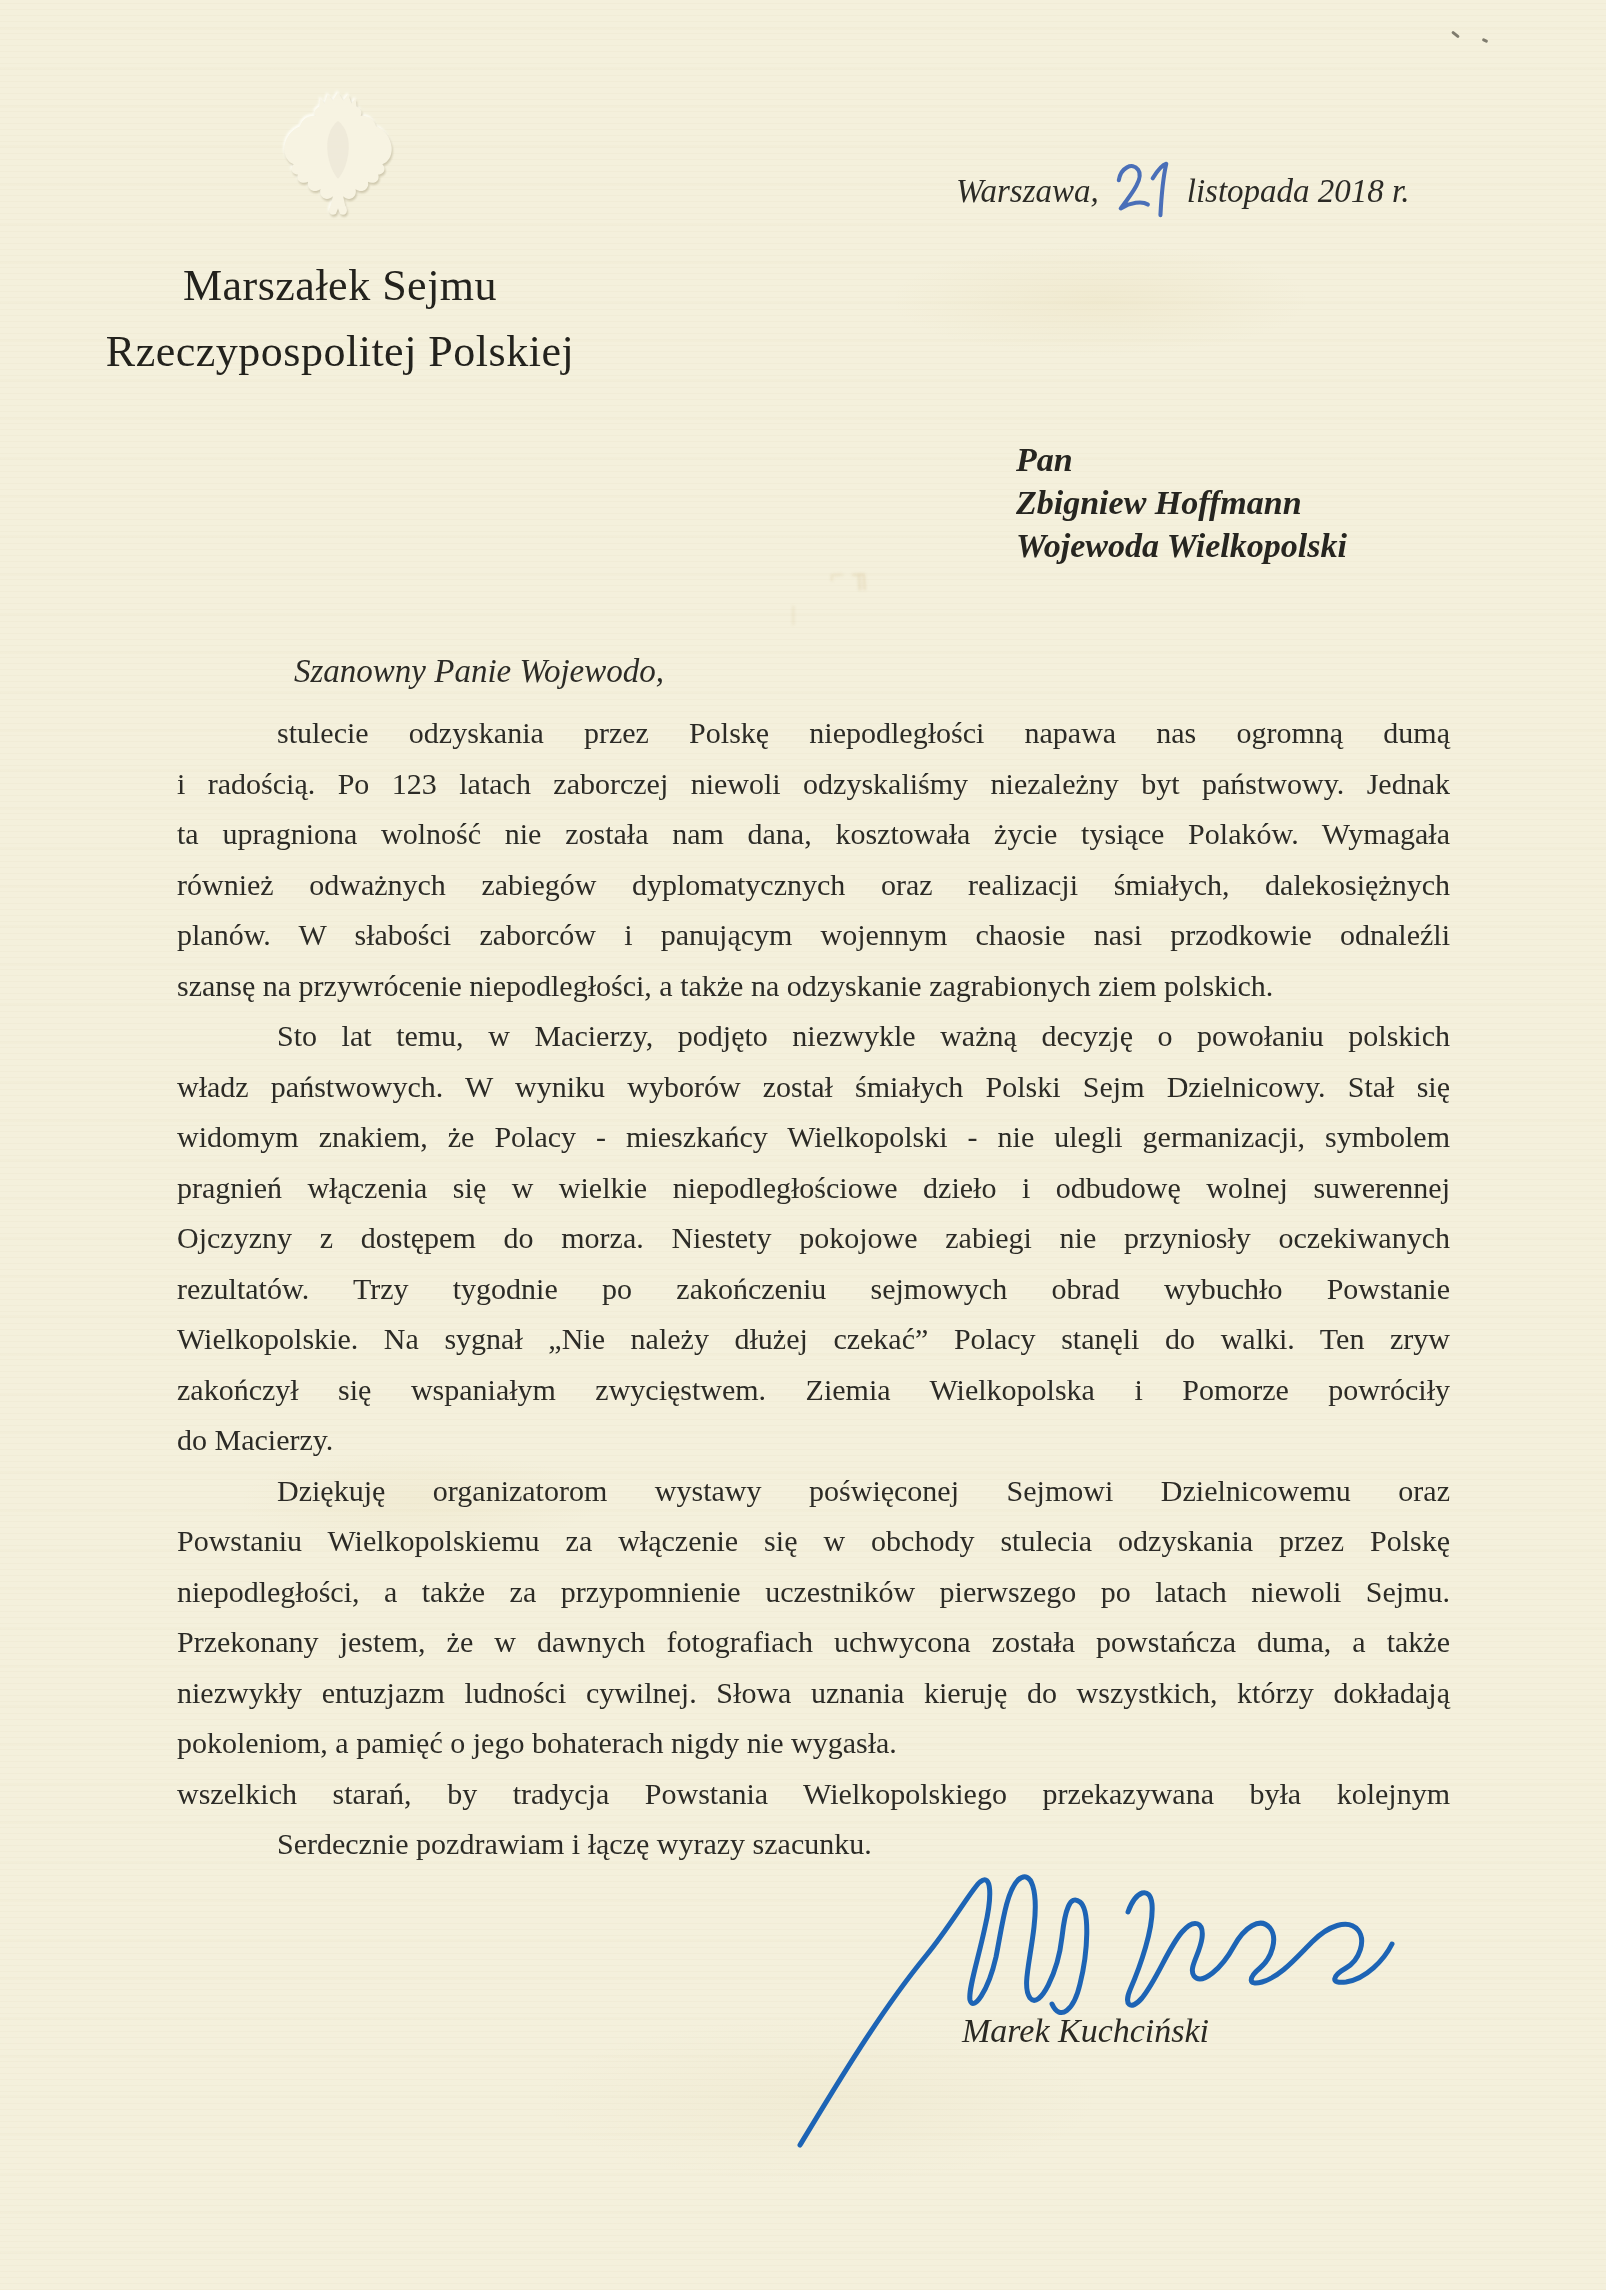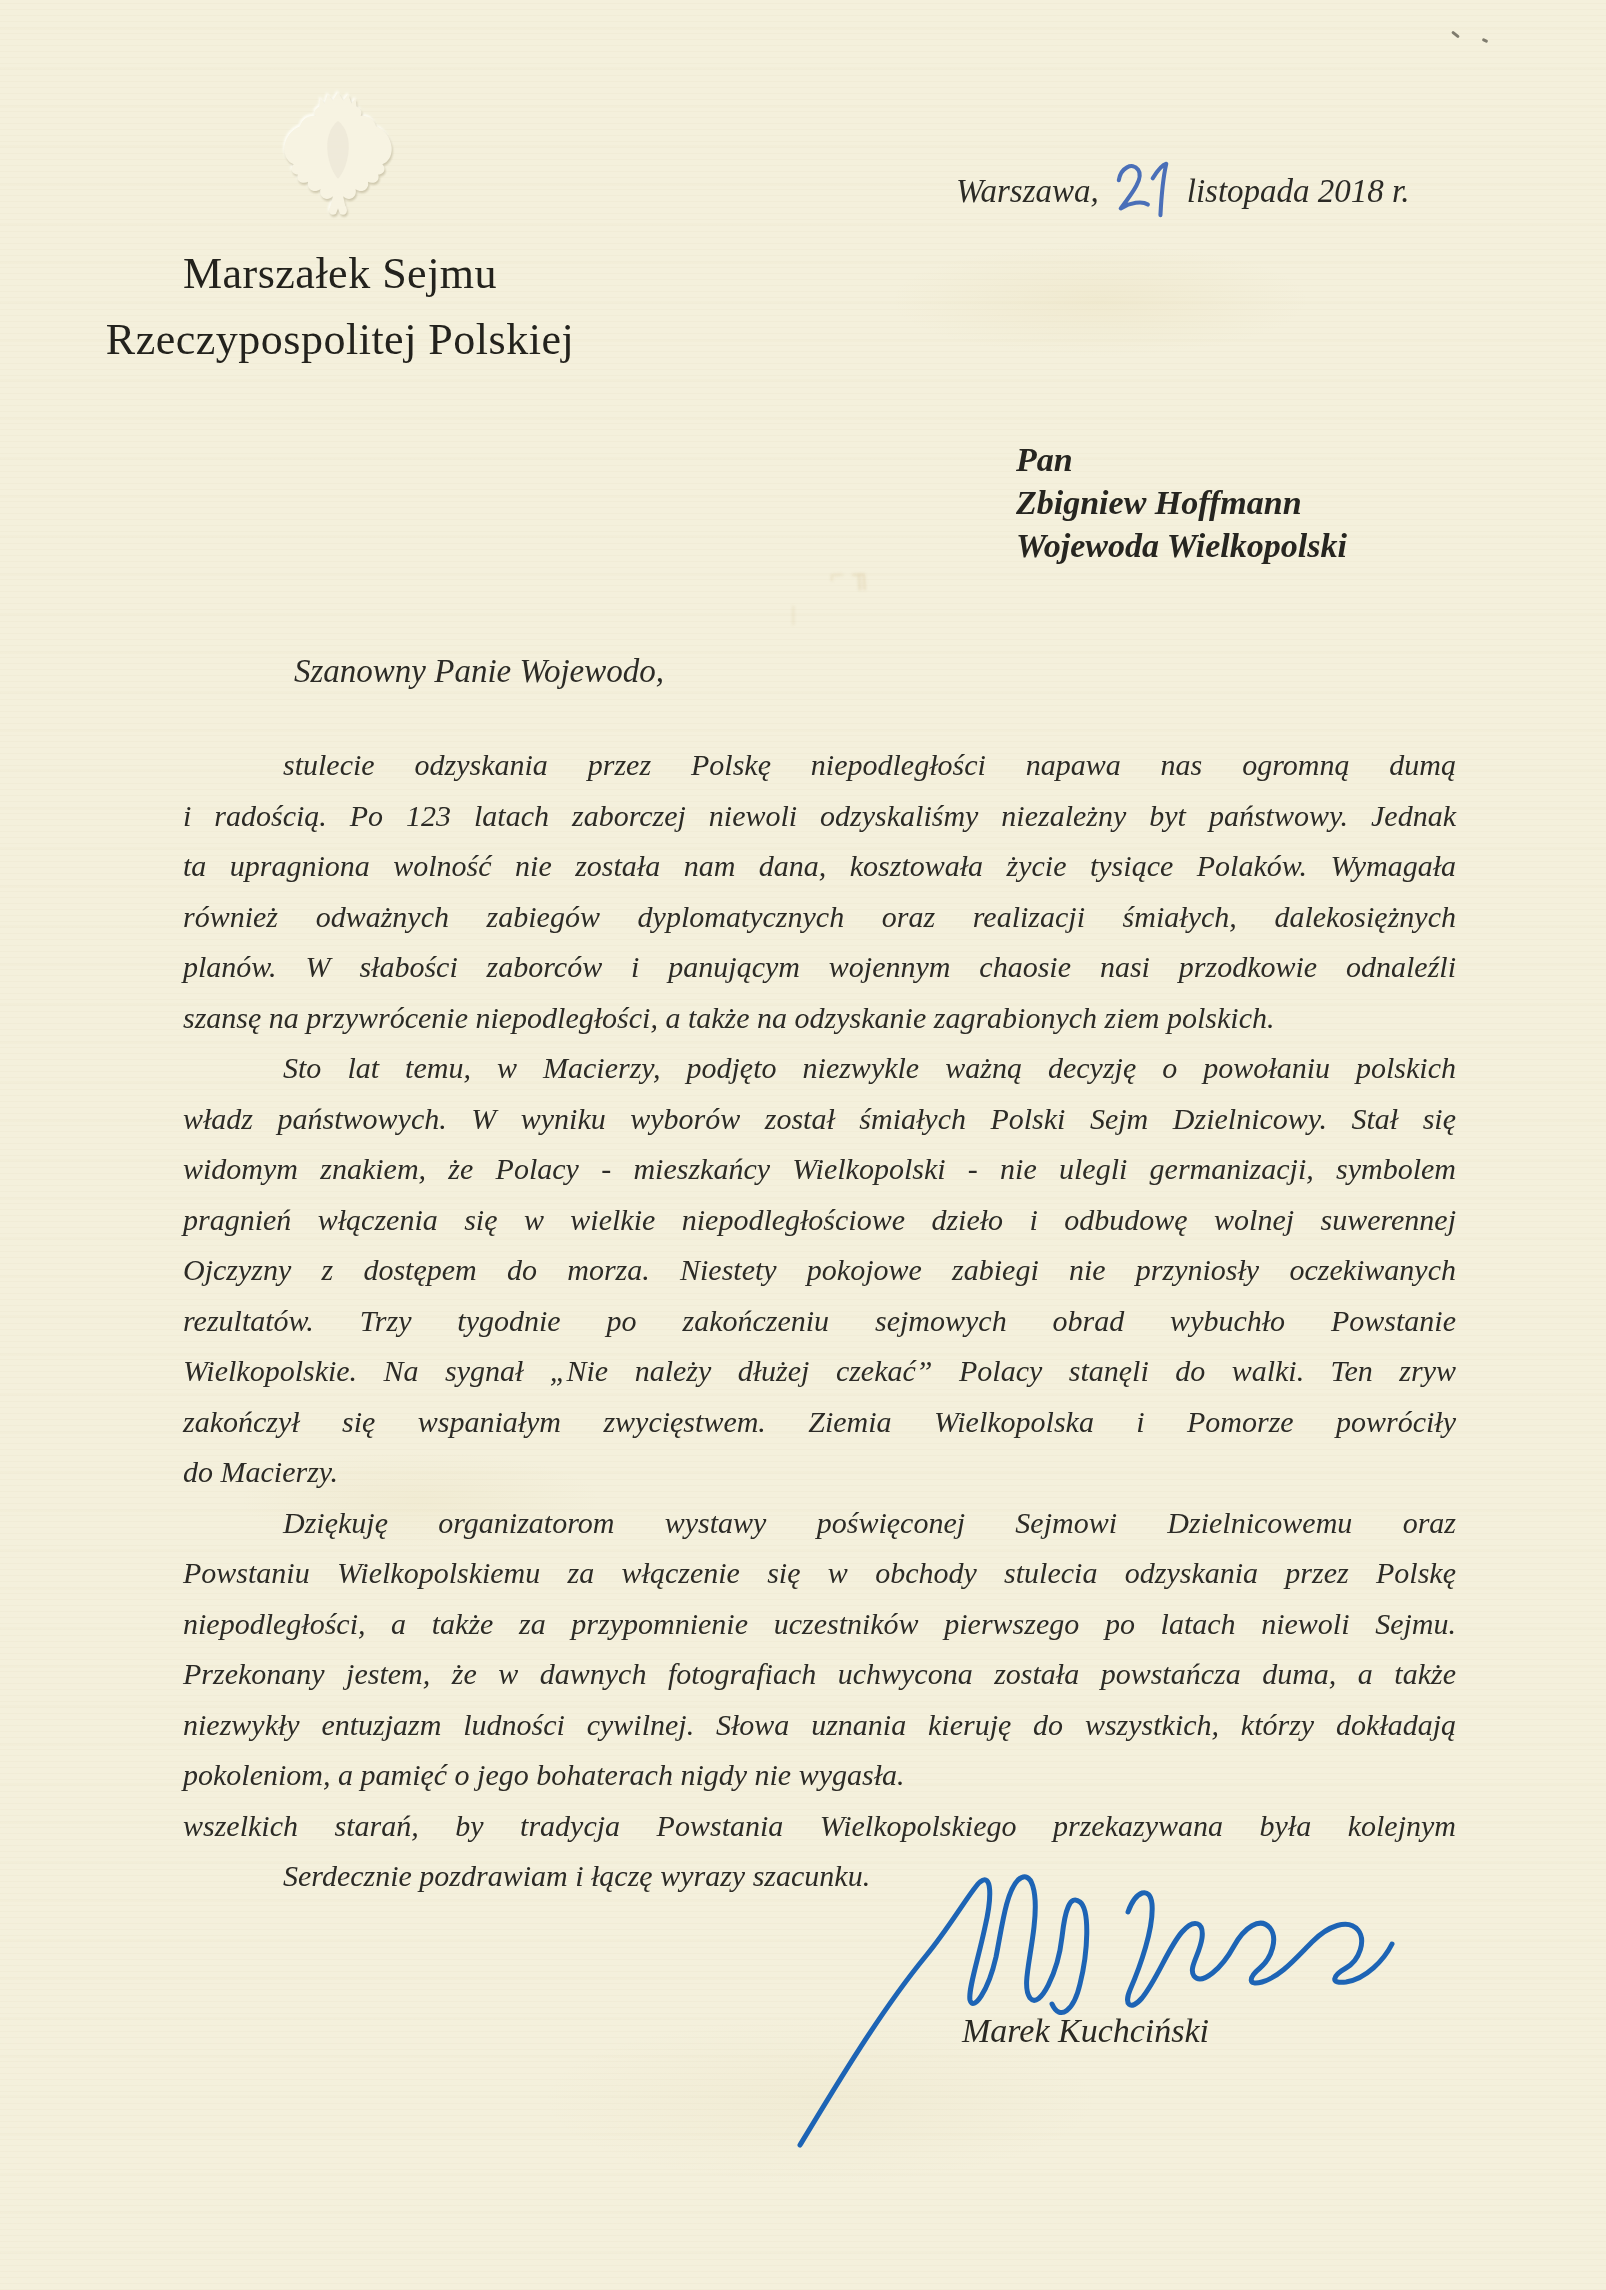"Marszałek Sejmu" .lh-line { margin-top: none -> 12px }
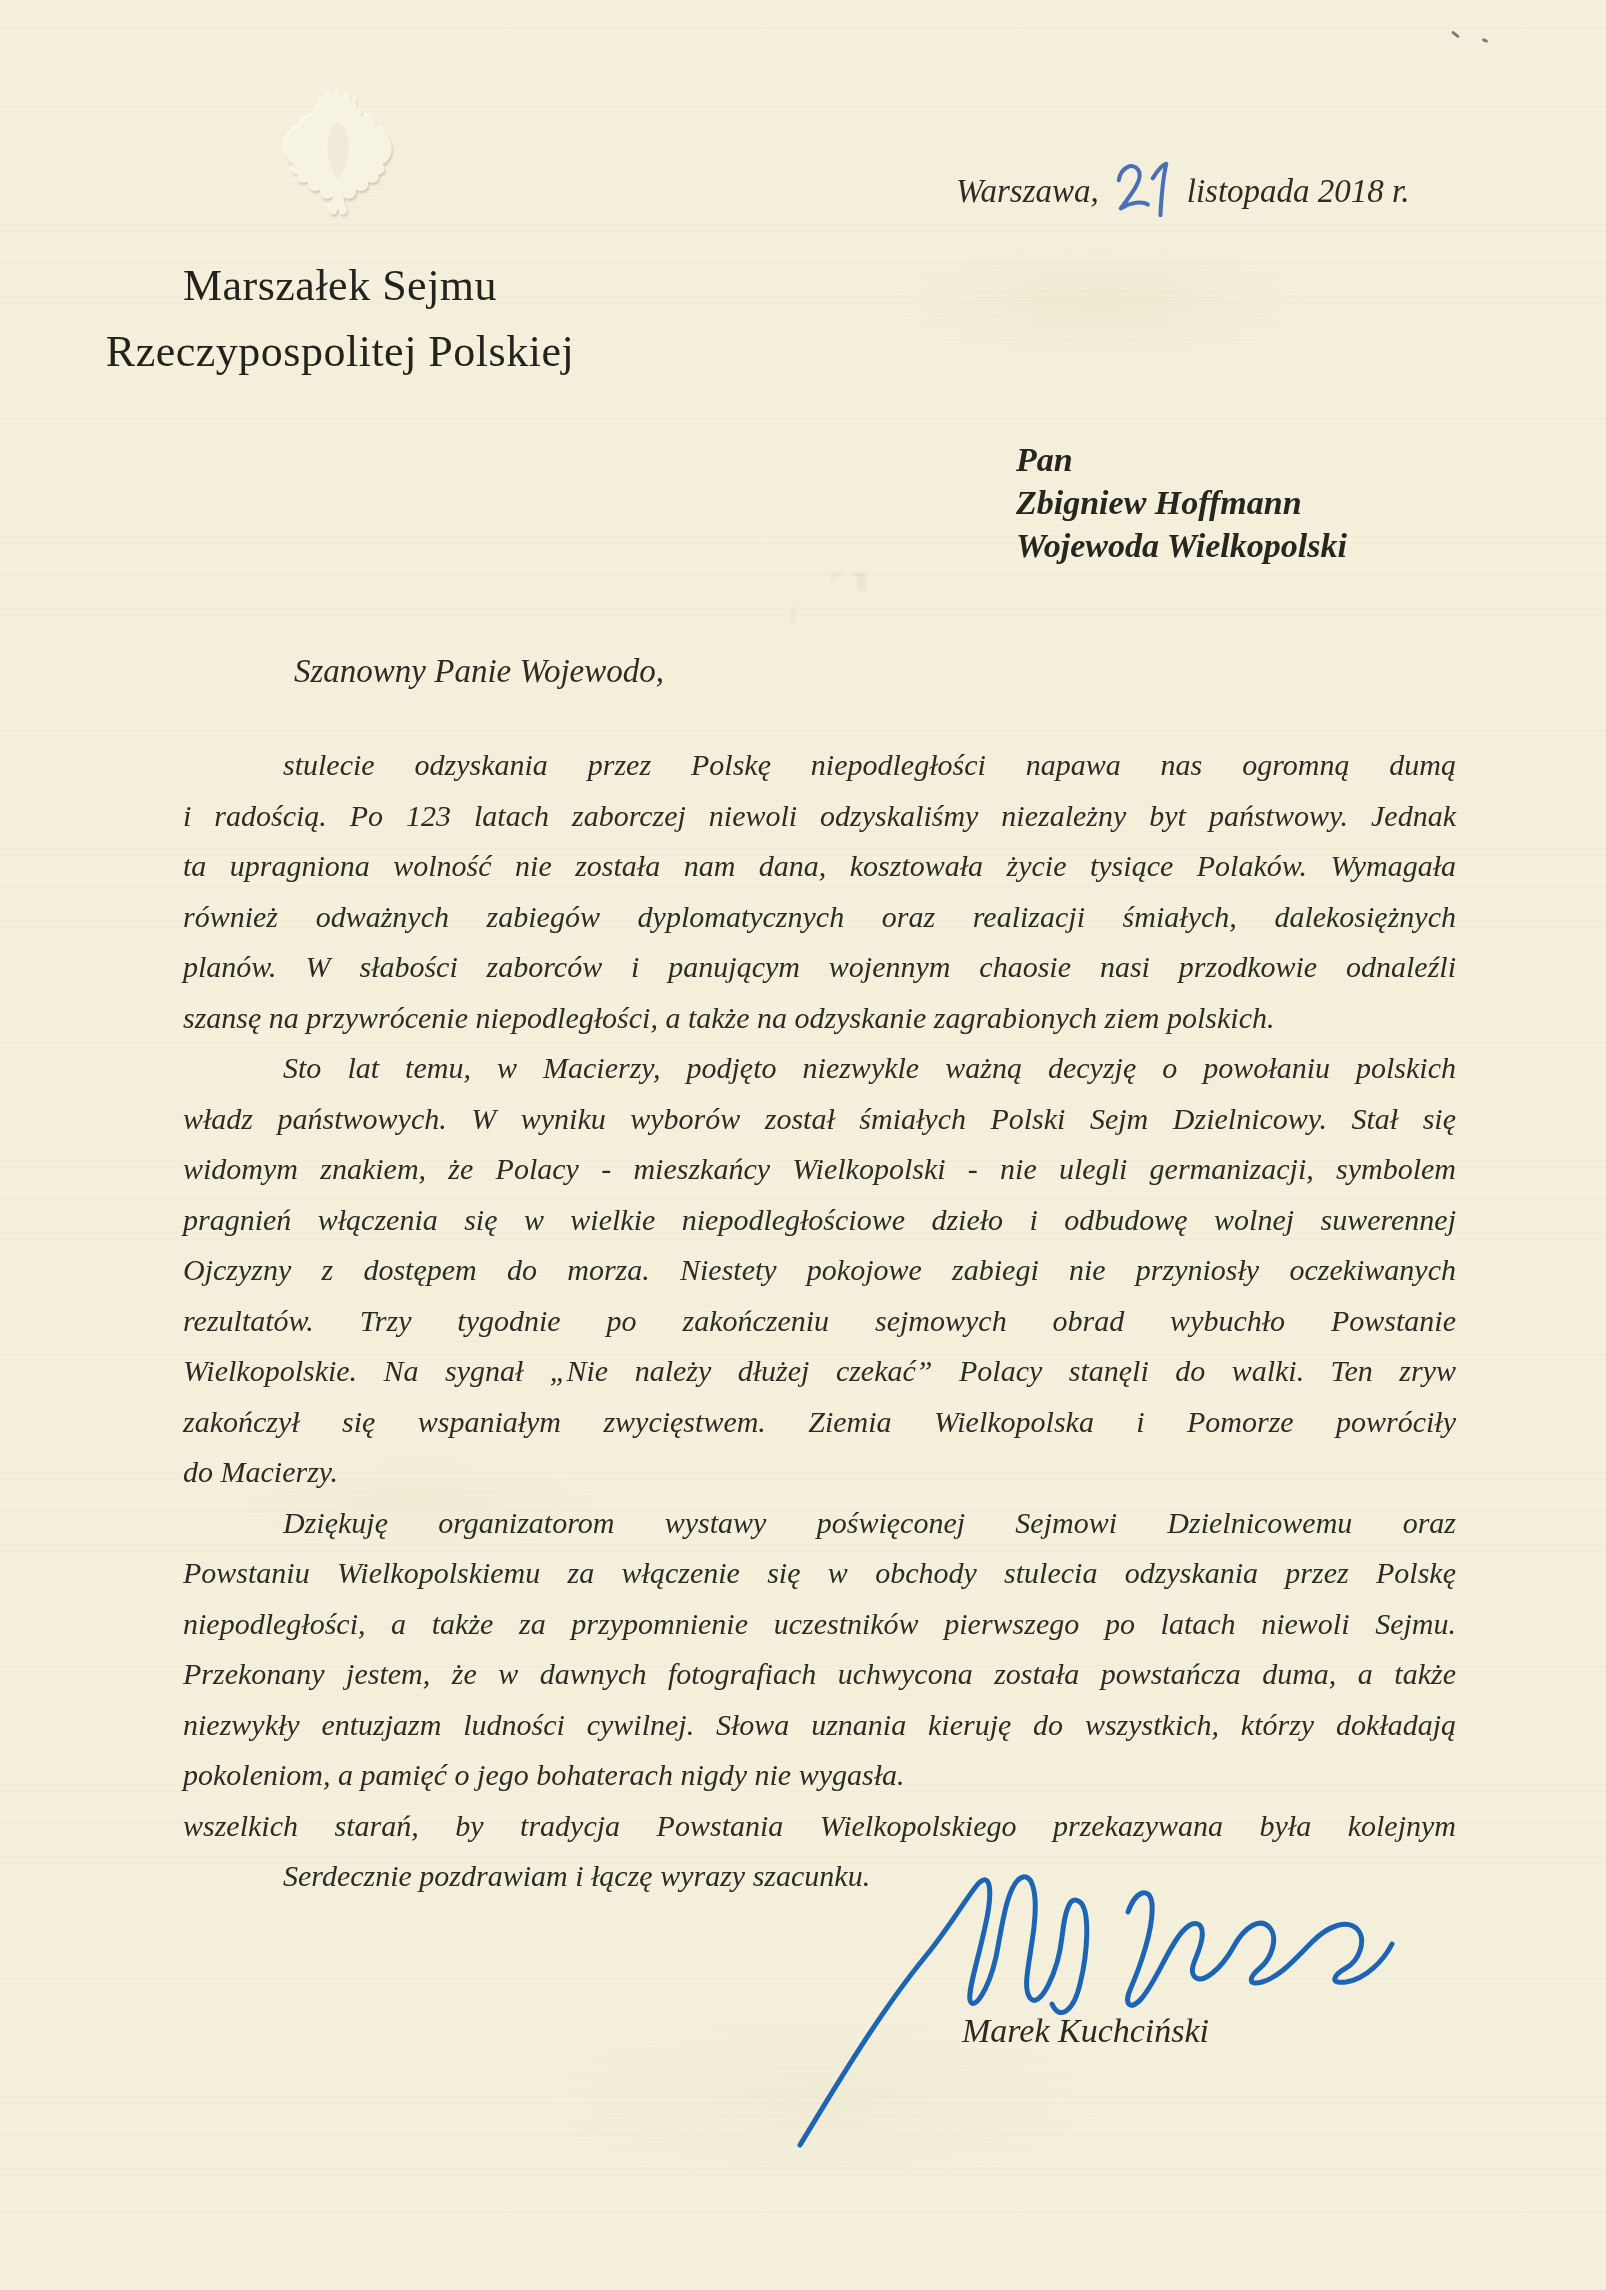"stulecie odzyskania przez Polskę" .body { font-style: italic -> none; left: 183px -> 177px; margin-top: 32px -> none }
